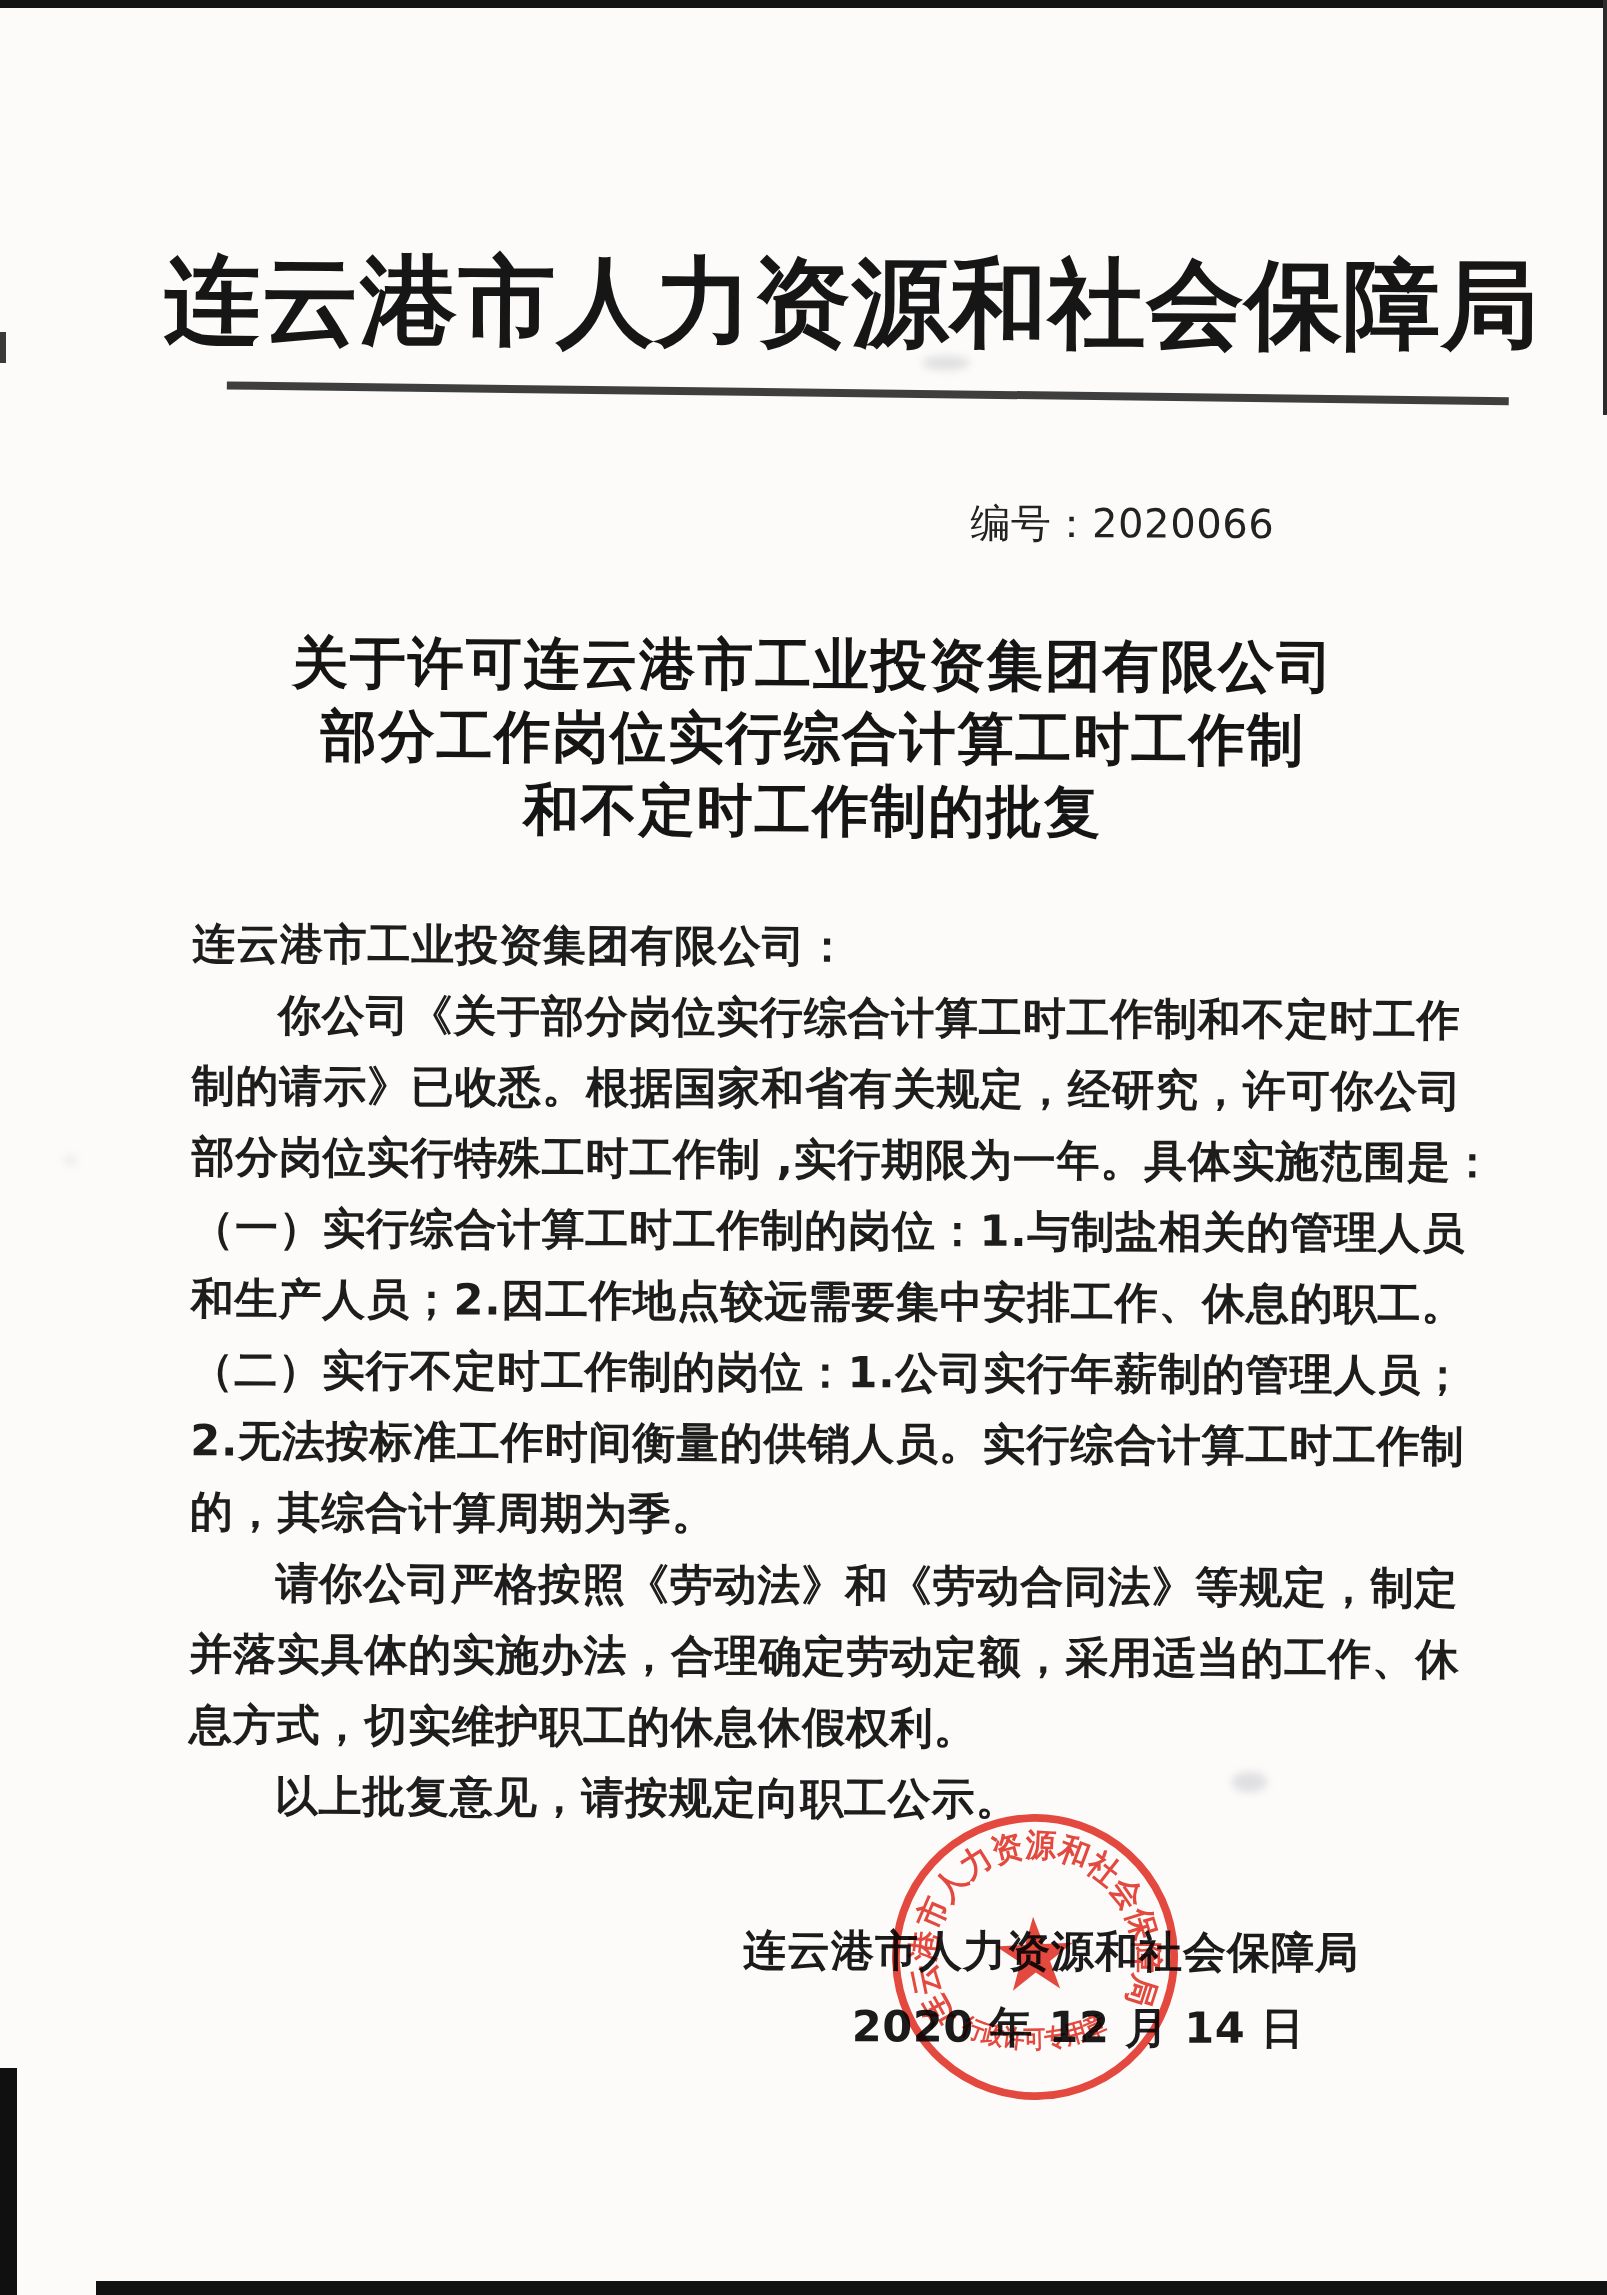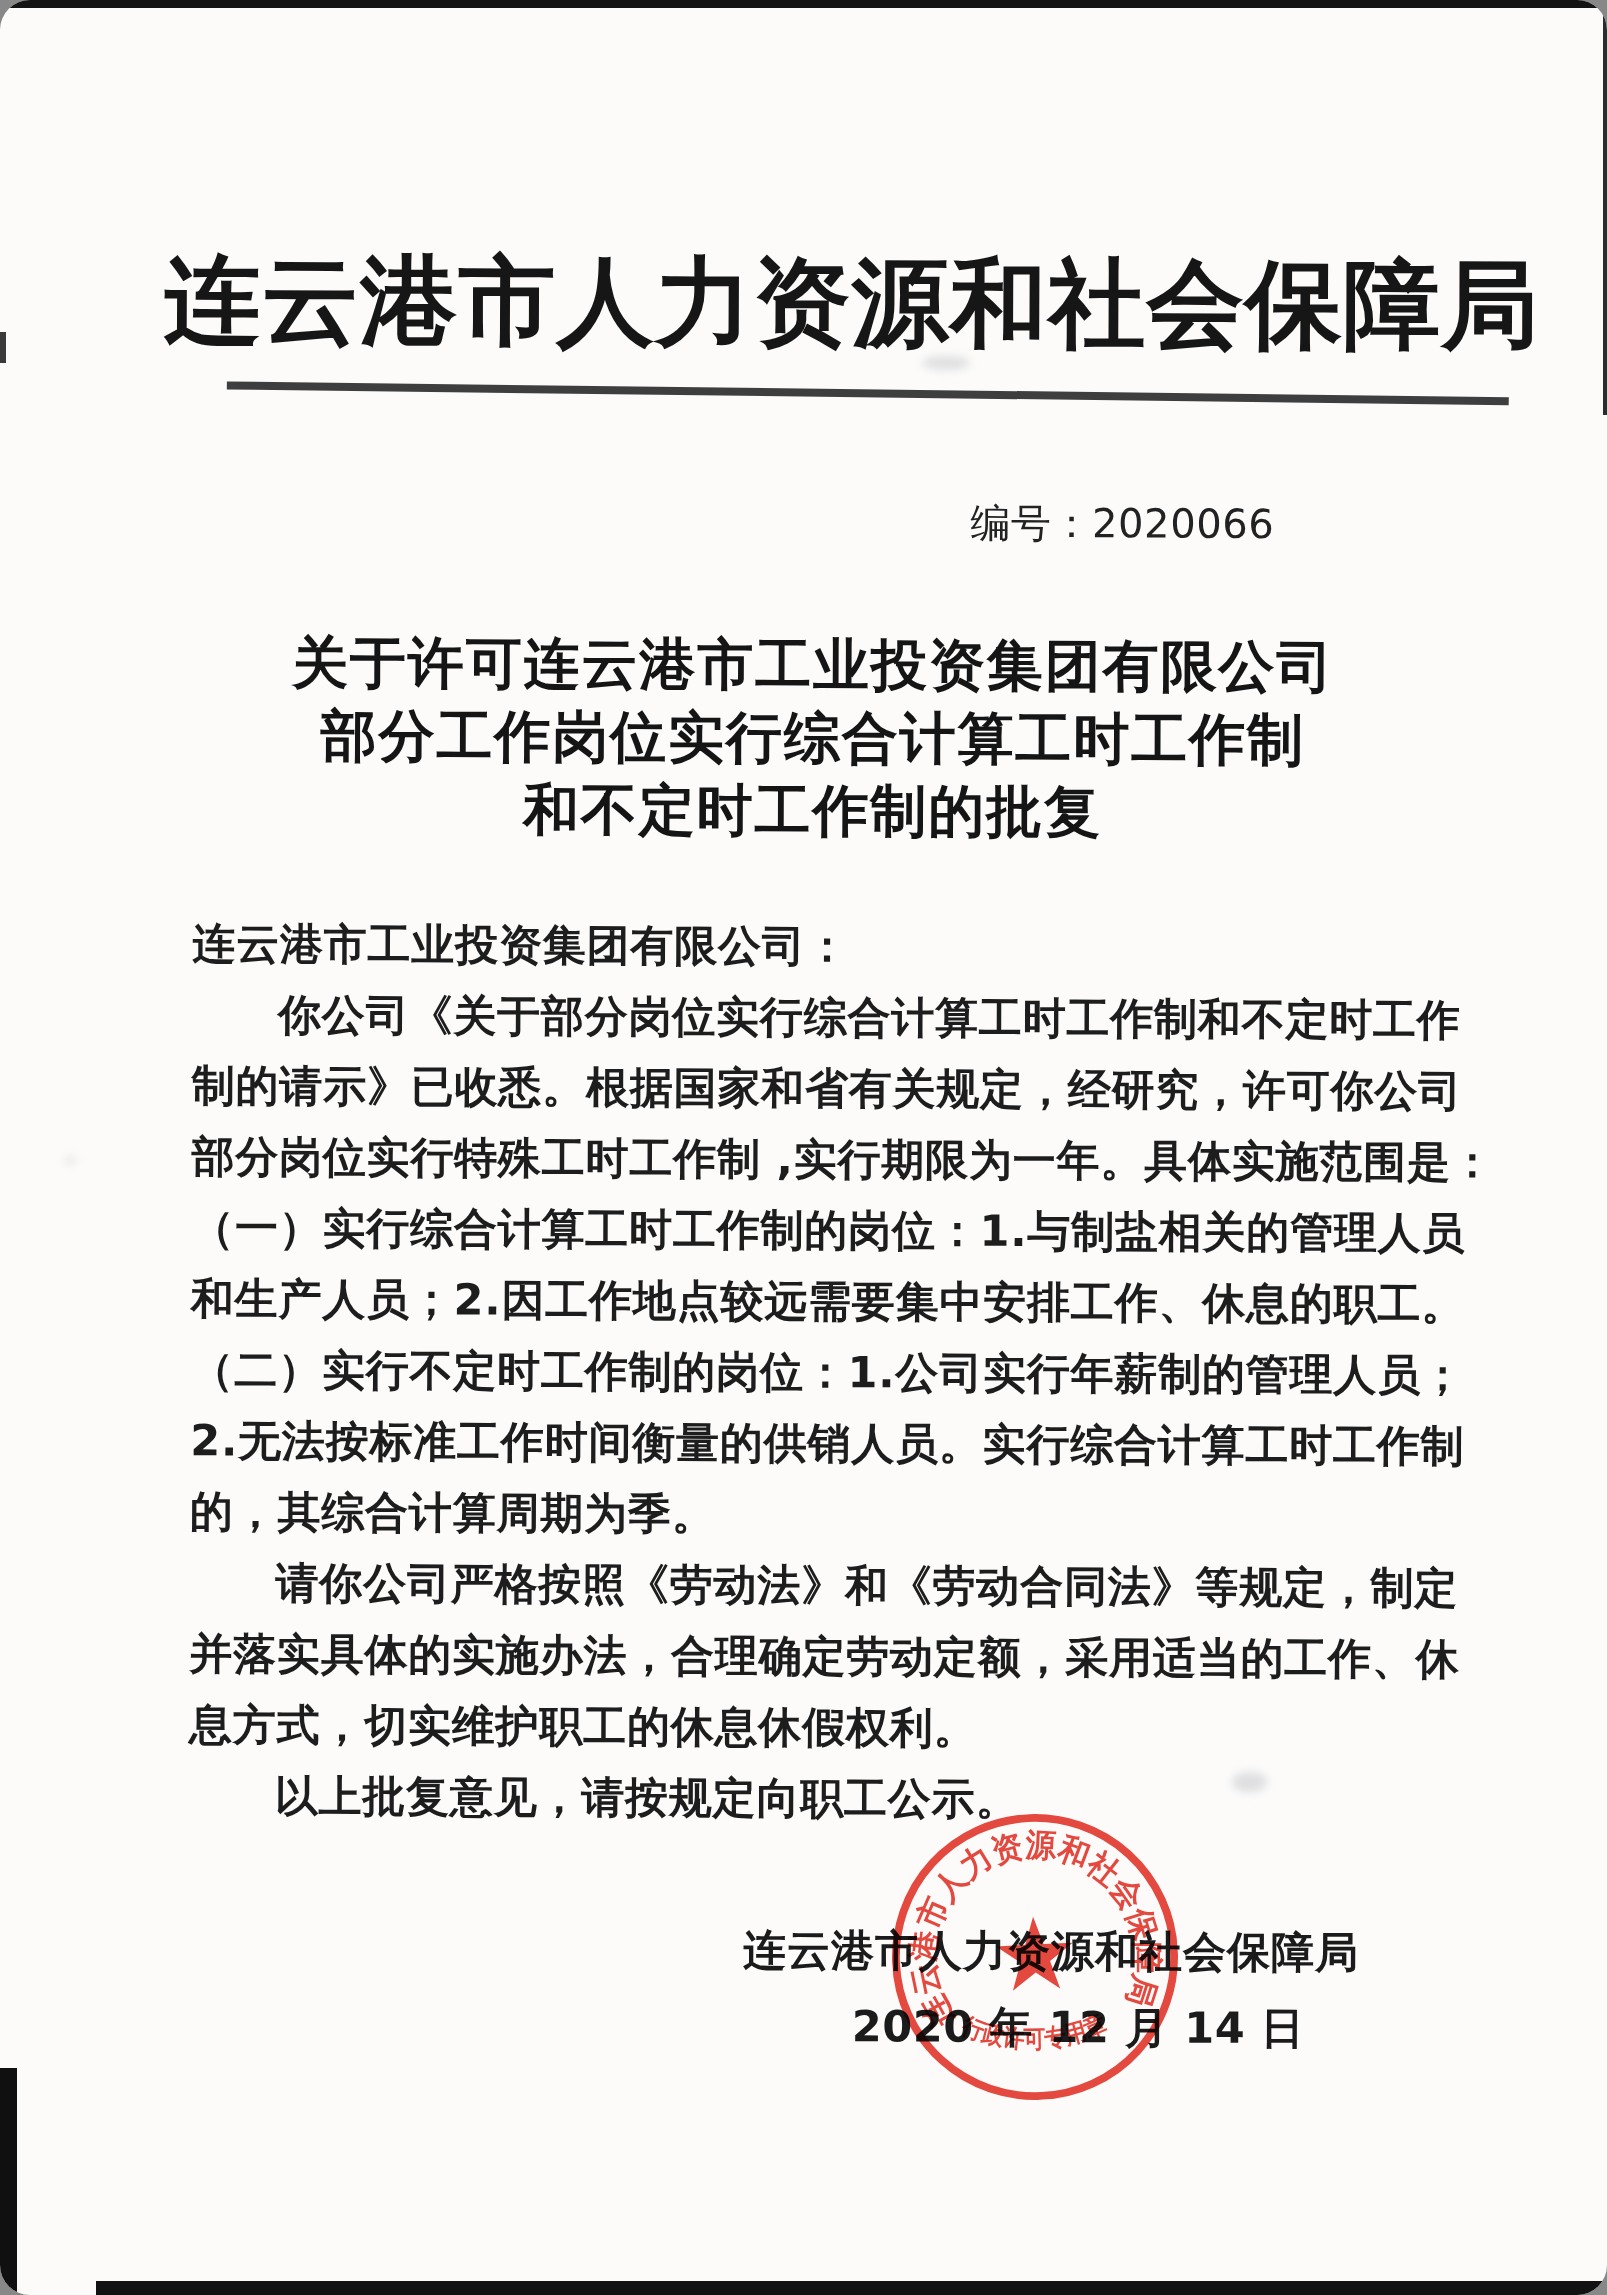"连云港市人力资源和社会保障局" .page { border-radius: 30px -> none }
